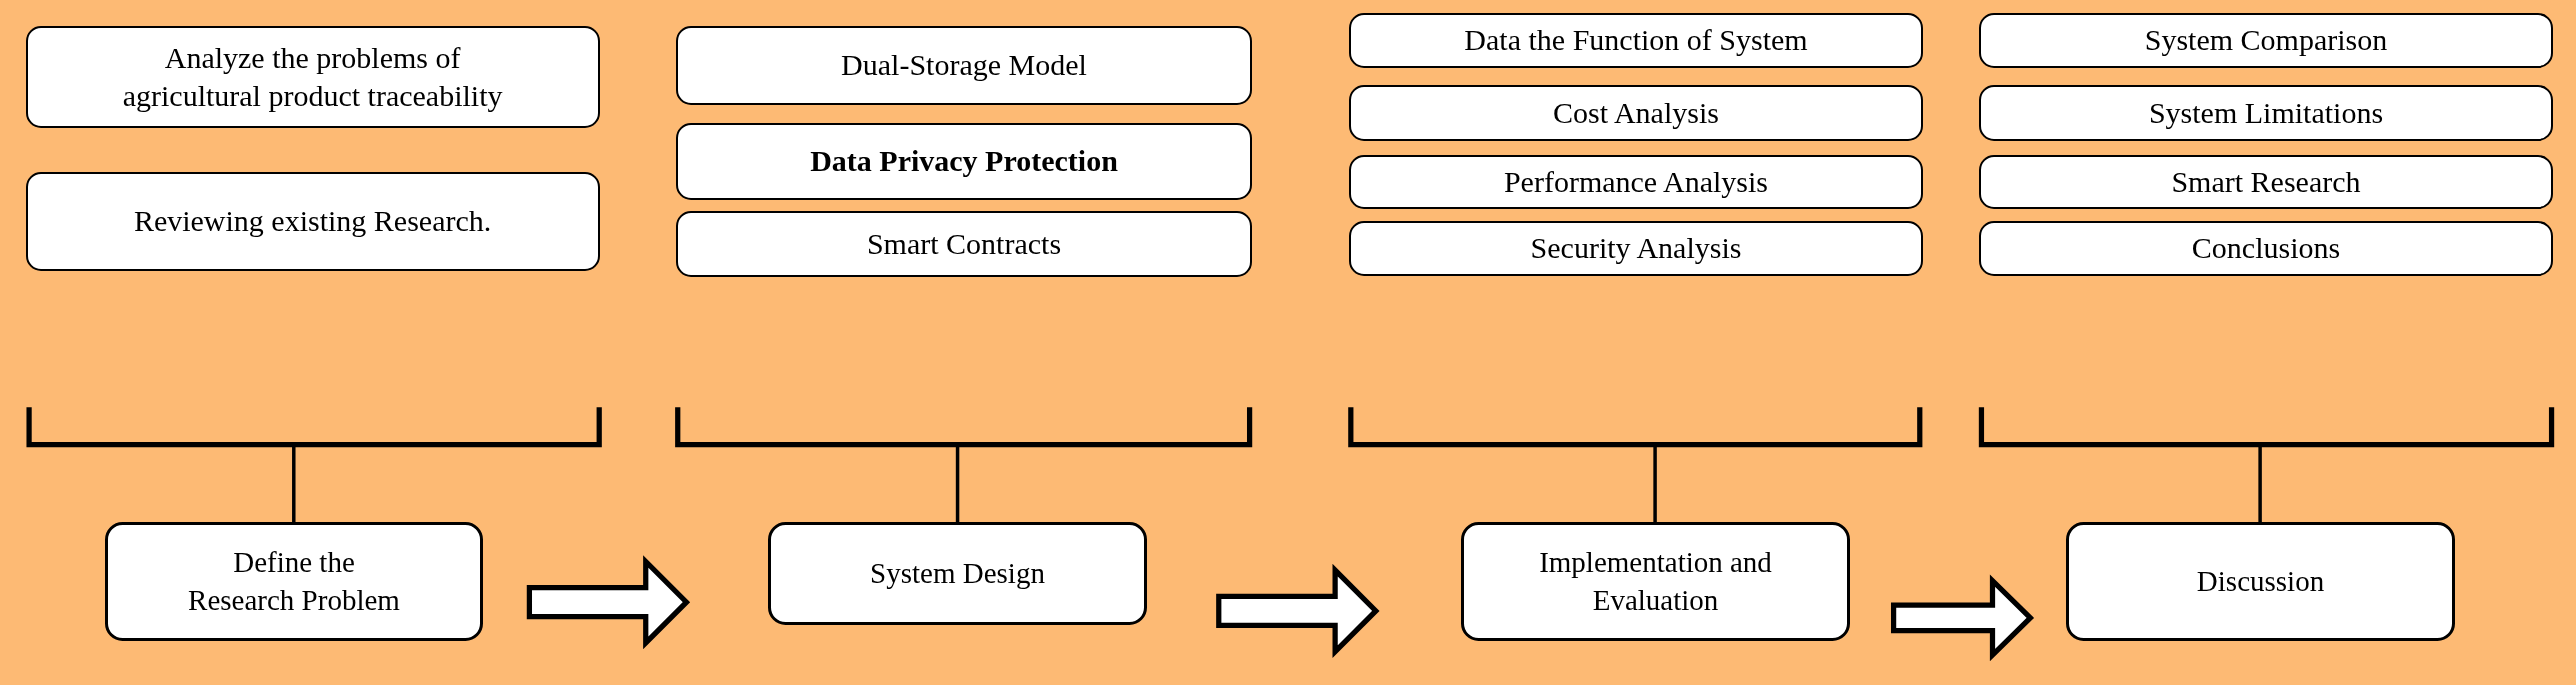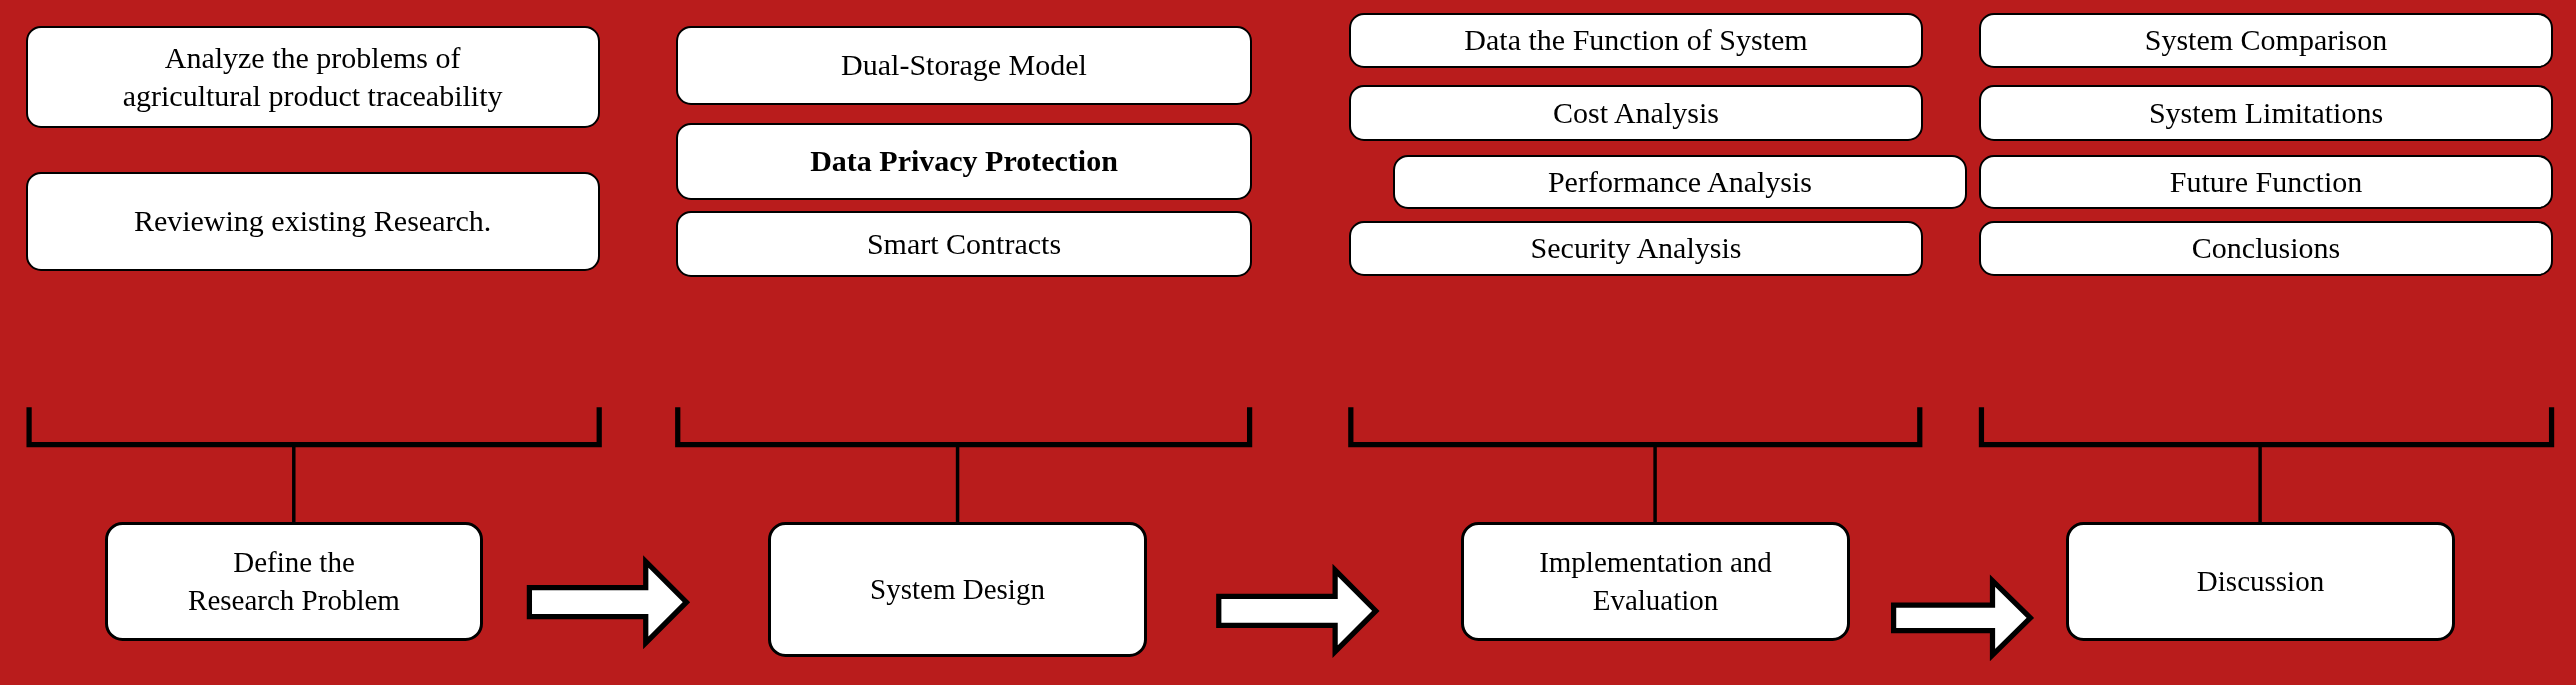"Analyze the problems of" #canvas { background: #b91c1c -> #fdba74 }
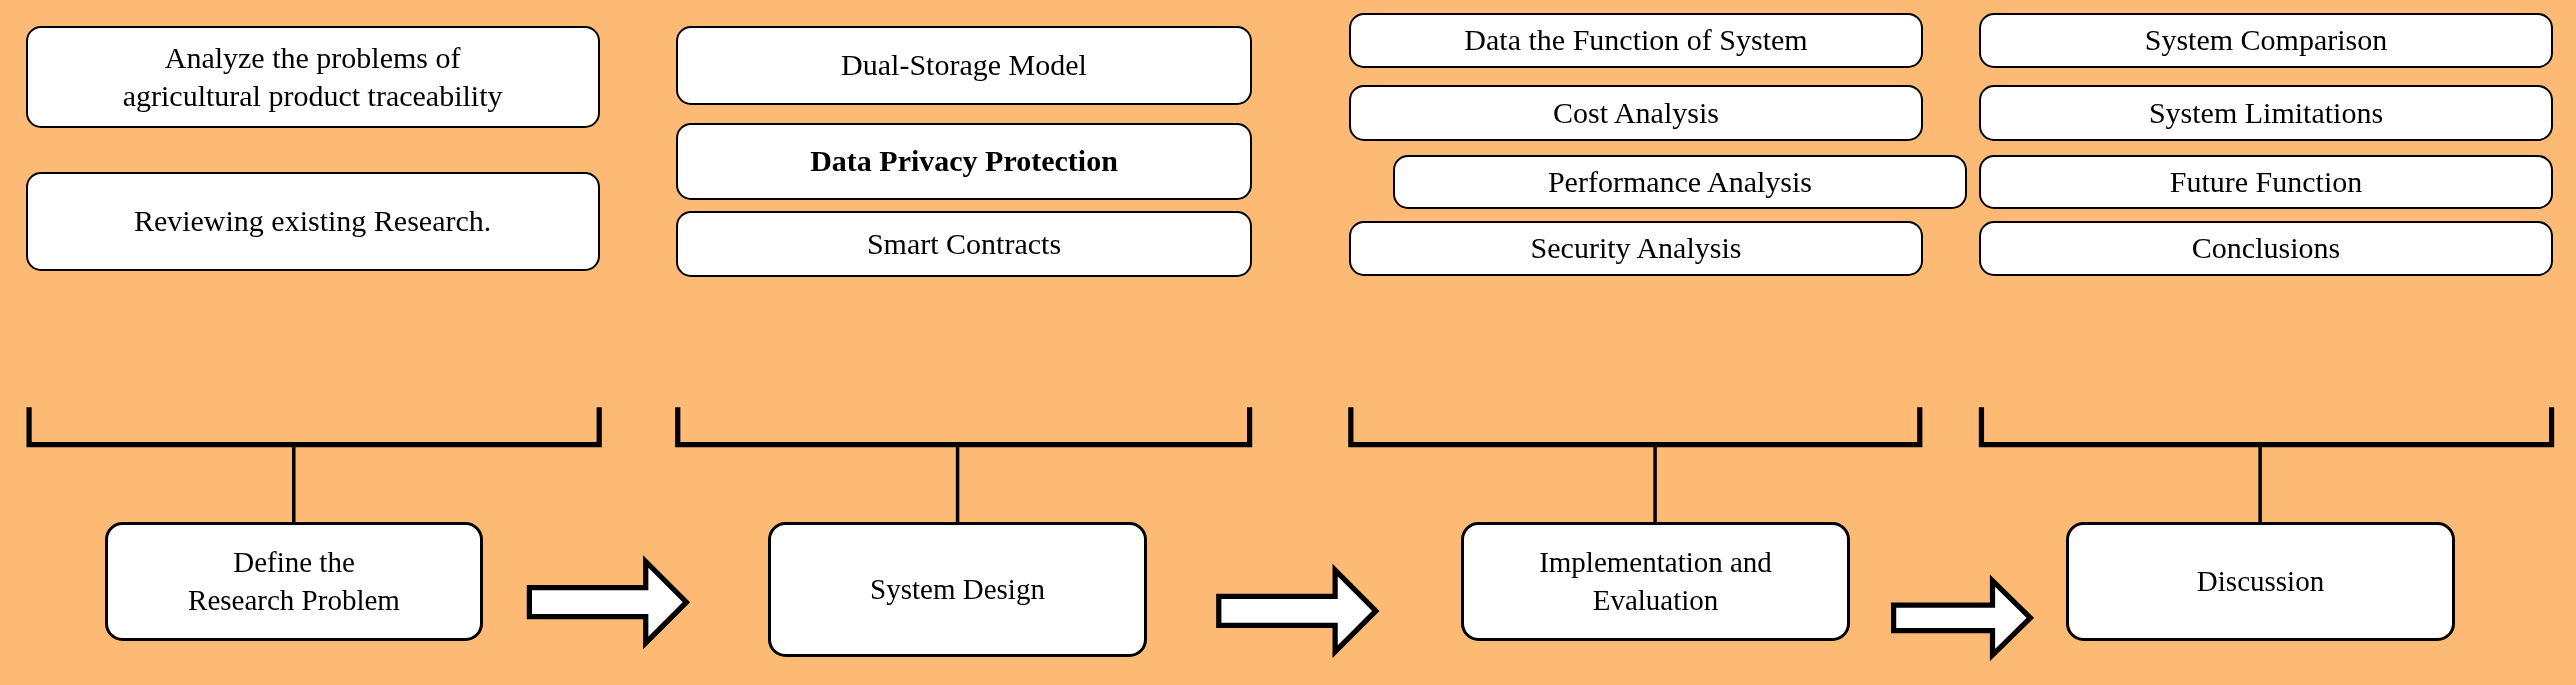"Performance Analysis" div.node { margin-left: 44px -> none }
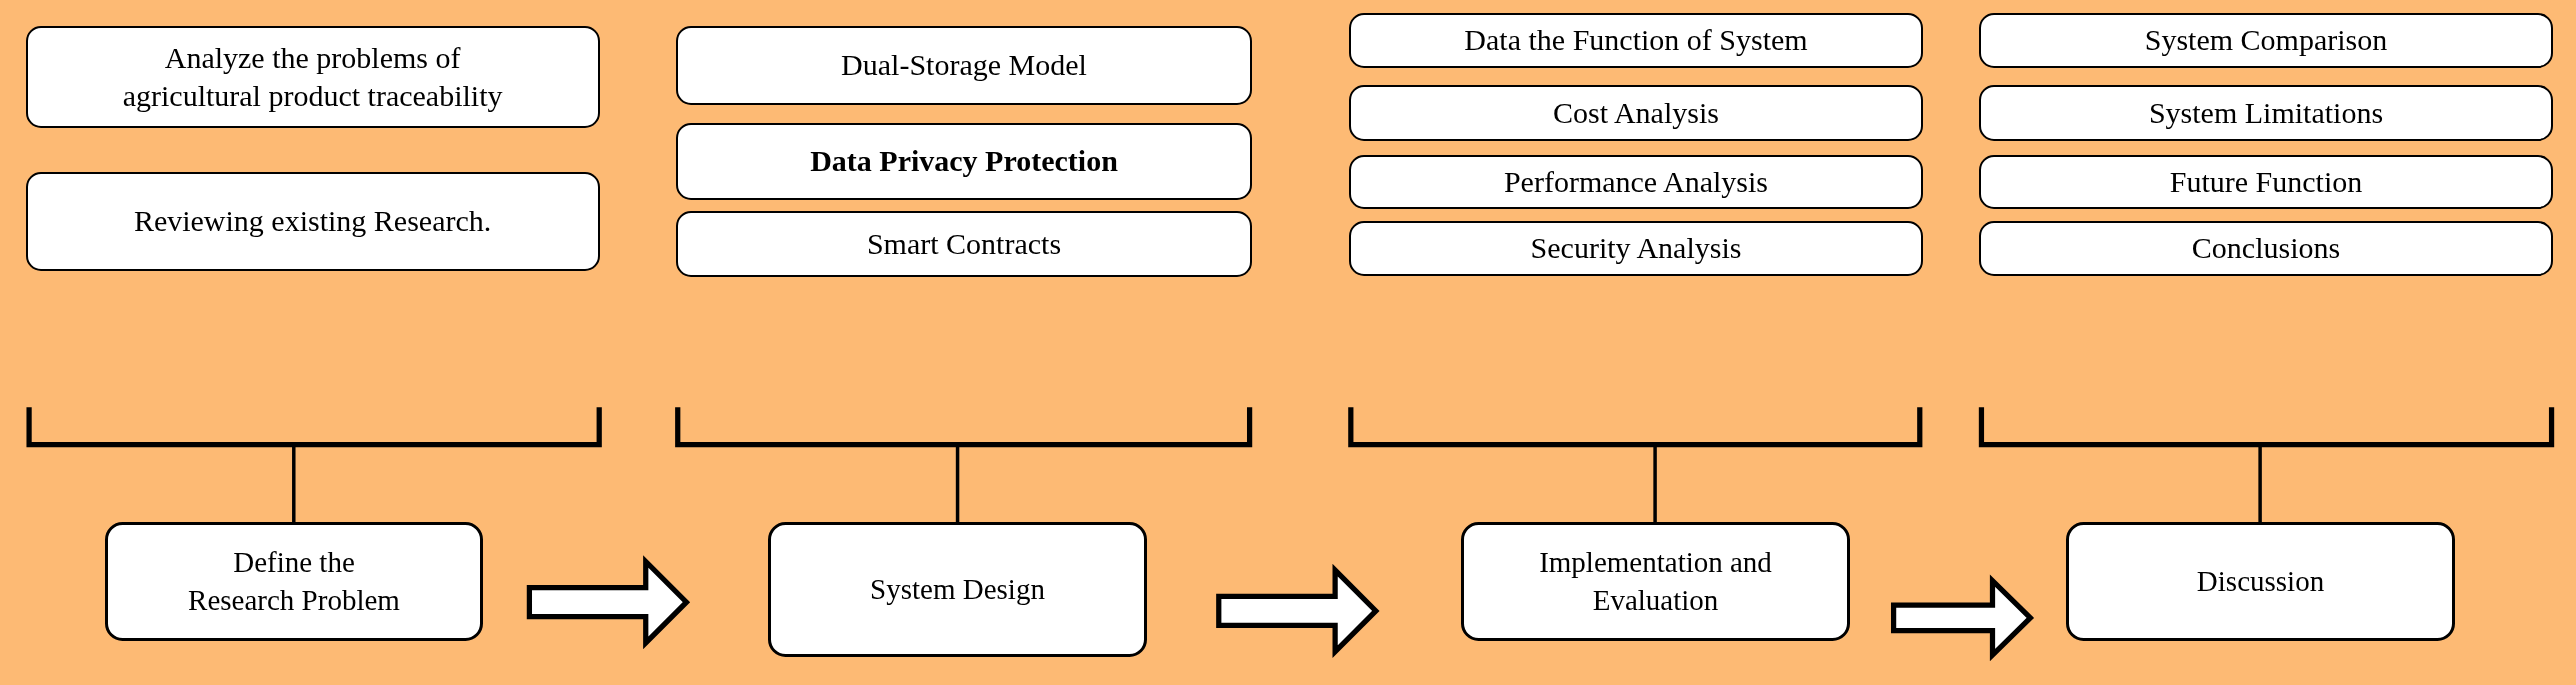"Future Function" span.node-label { text: Future Function -> Smart Research }
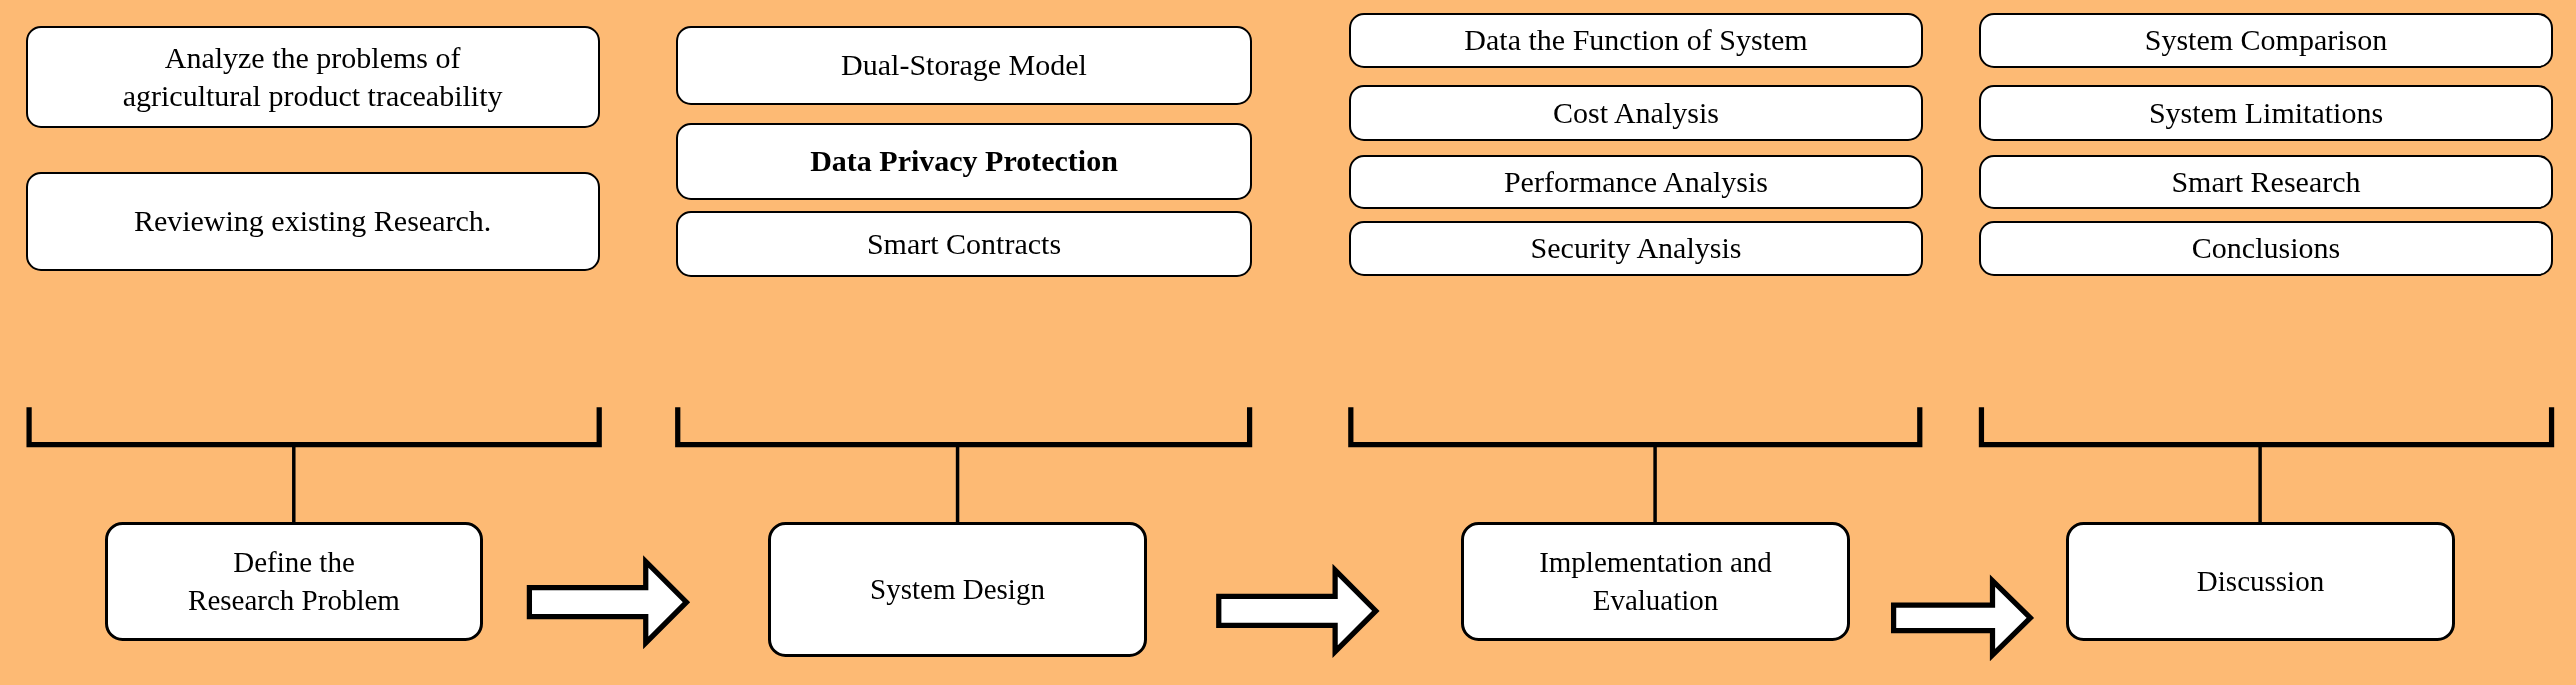"System Design" div.node { height: 135px -> 103px }
